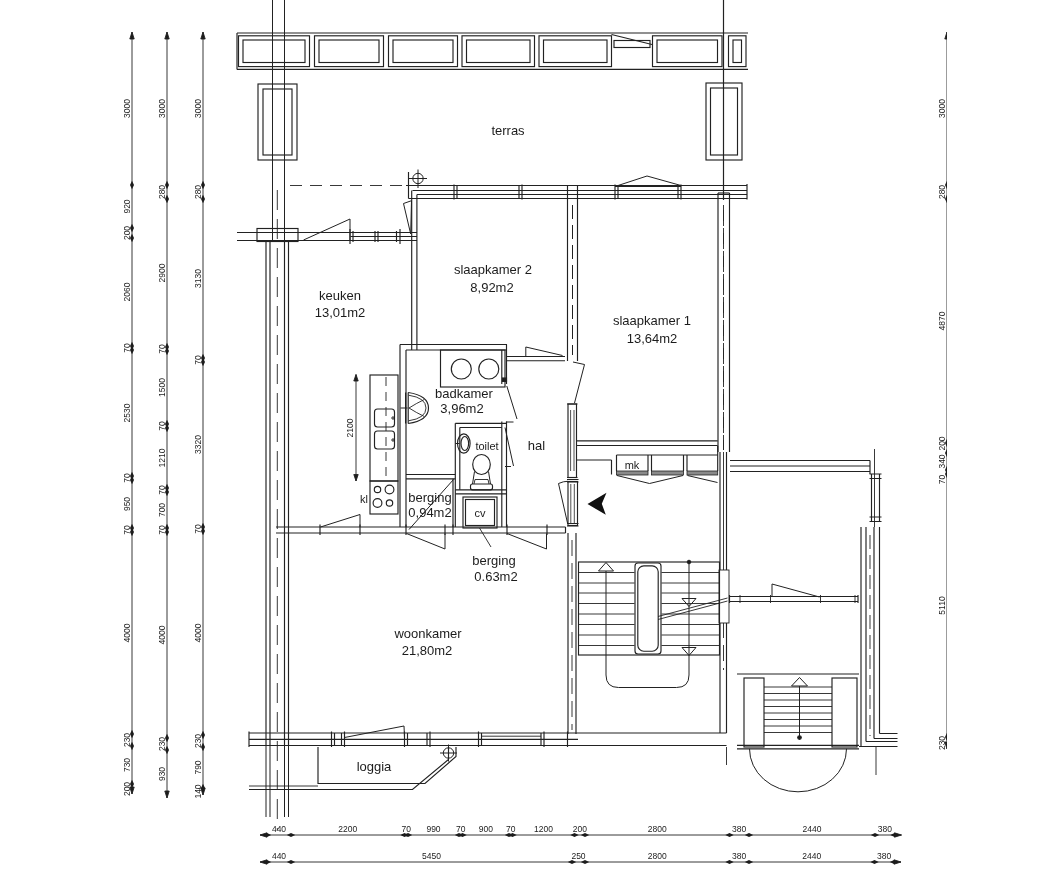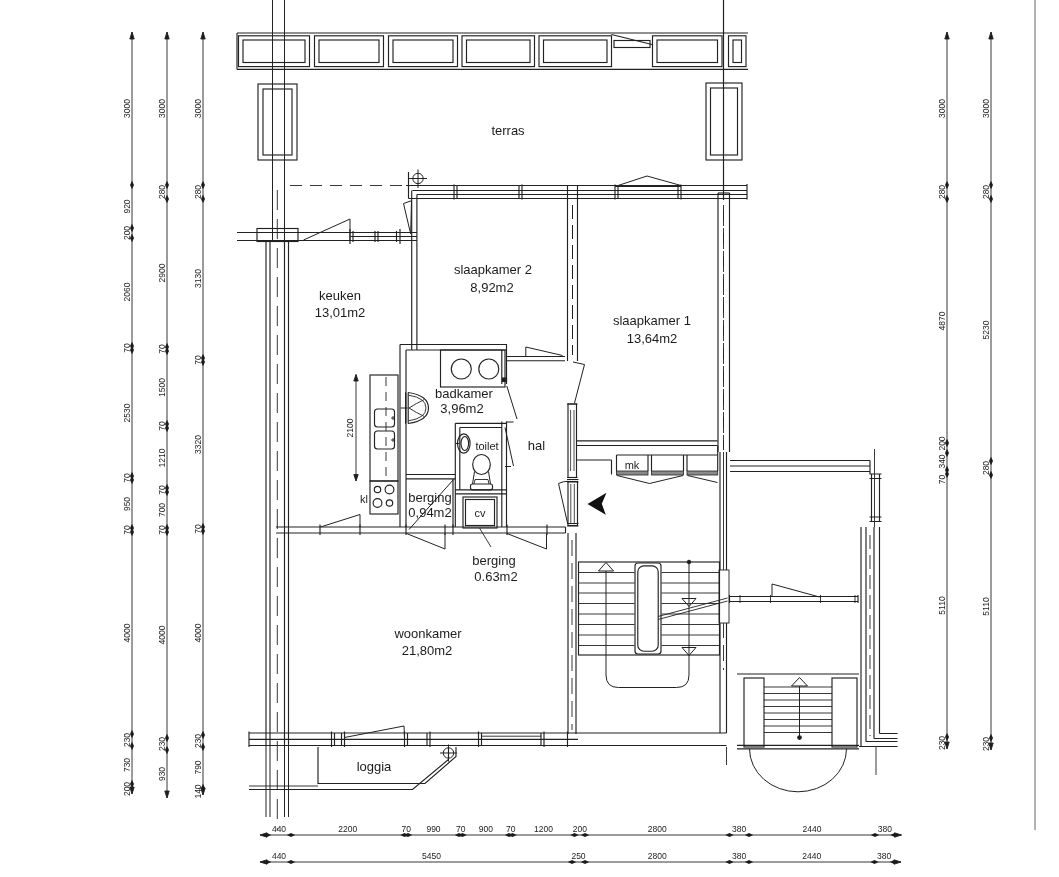"terras" #page { width: 1059px -> 947px }
